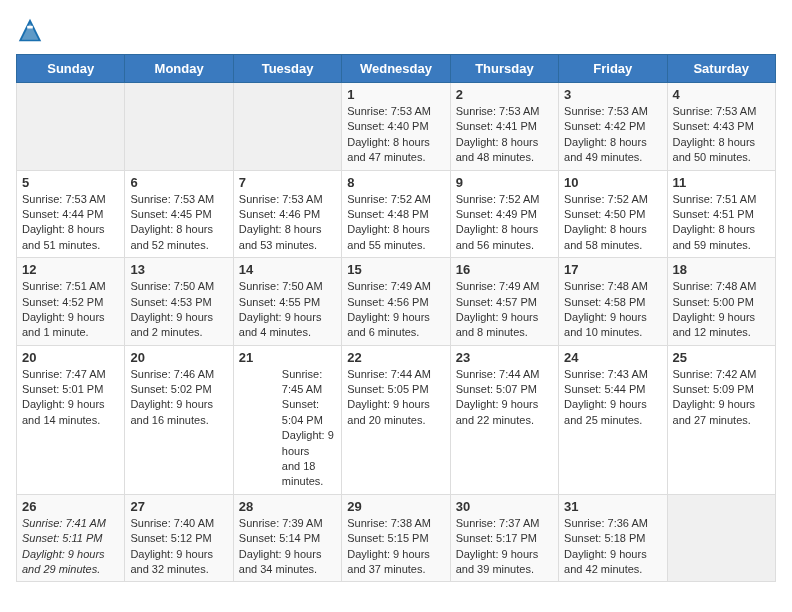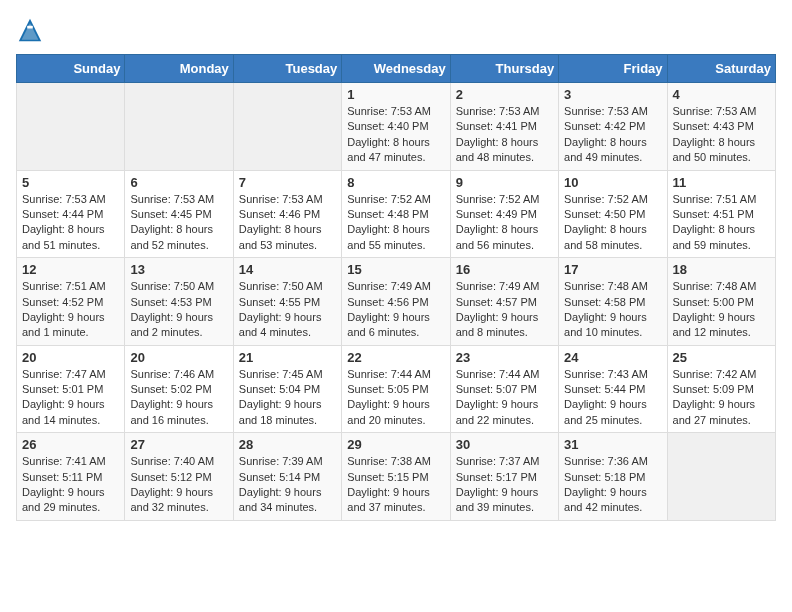"Sunday" .calendar th { text-align: right -> center }
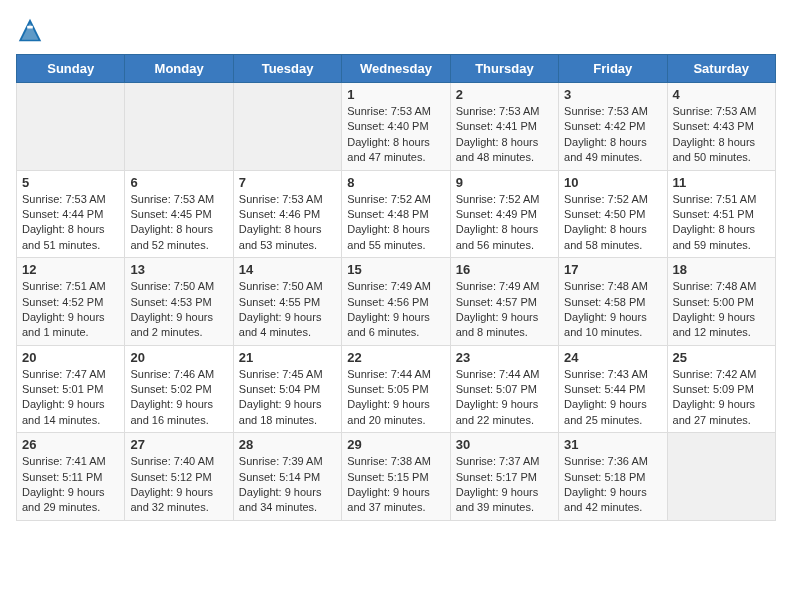"Sunrise: 7:45 AM" div.day-info { margin-left: none -> 43px }
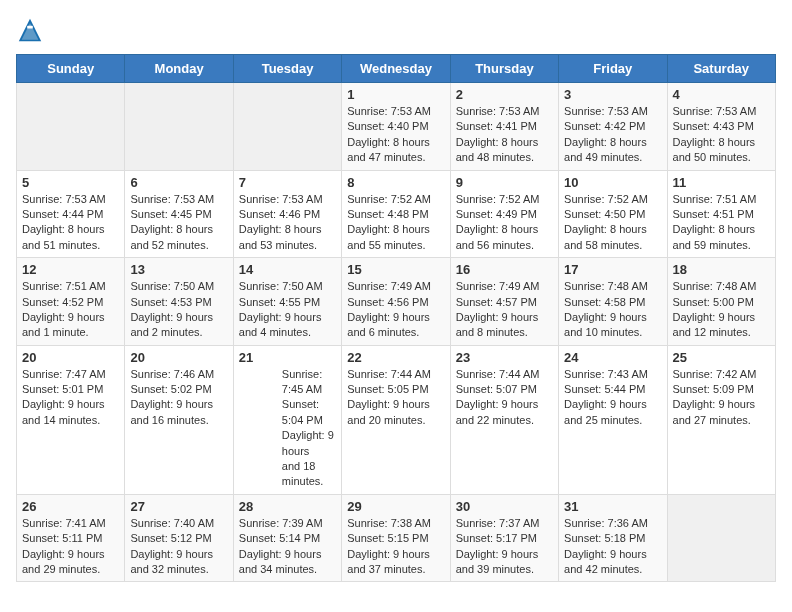"Sunrise: 7:41 AM" div.day-info { font-style: none -> italic }
